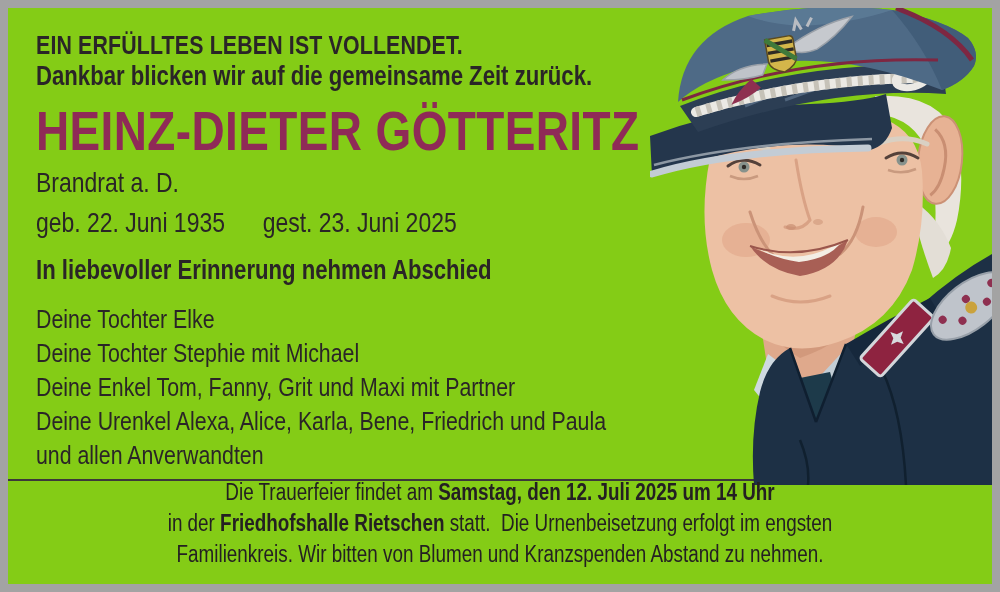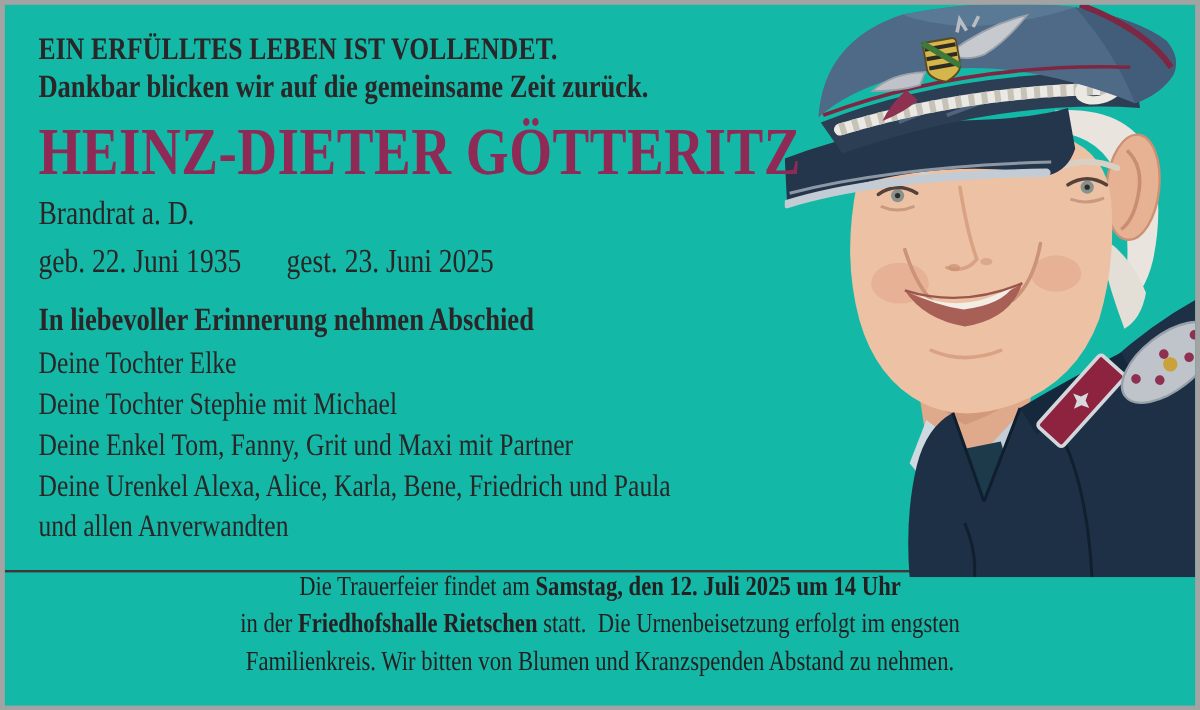"EIN ERFÜLLTES LEBEN IST VOLLENDET." .page { background: #14b8a6 -> #84cc16; border: 4px solid #a3a3a3 -> 8px solid #a3a3a3; font-family: Liberation Serif, serif -> Liberation Sans, sans-serif }
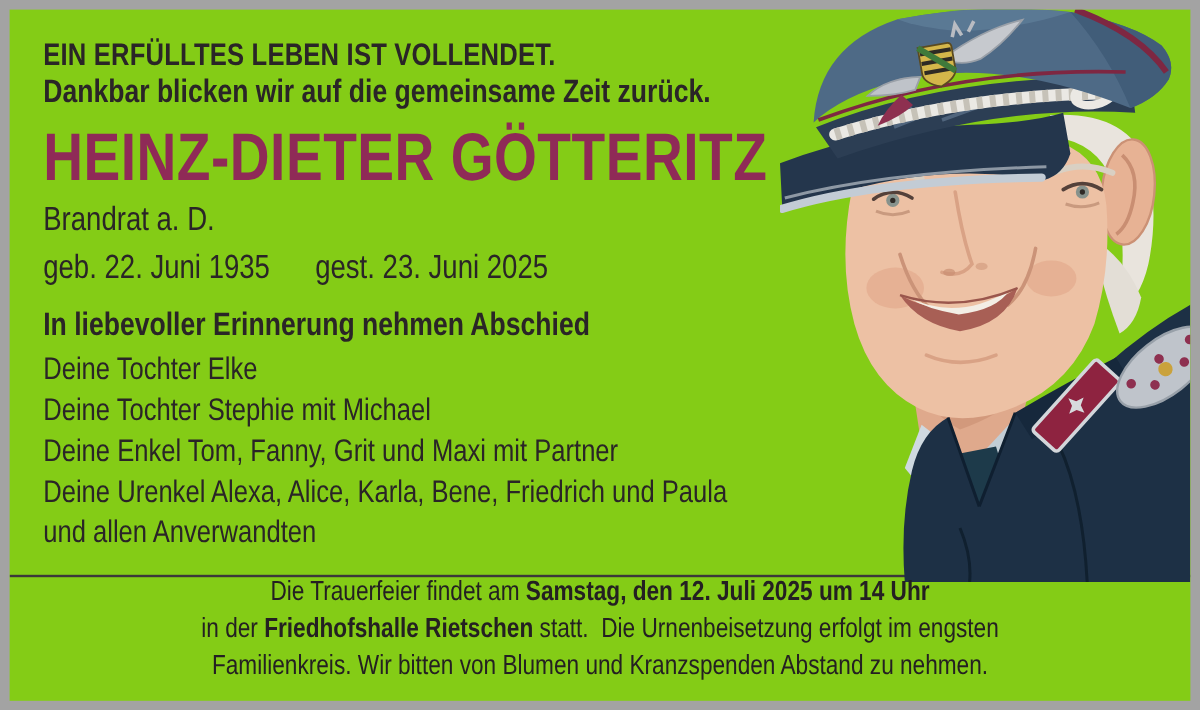"Deine Tochter Elke" .mourners { margin-top: 4px -> 16px }
